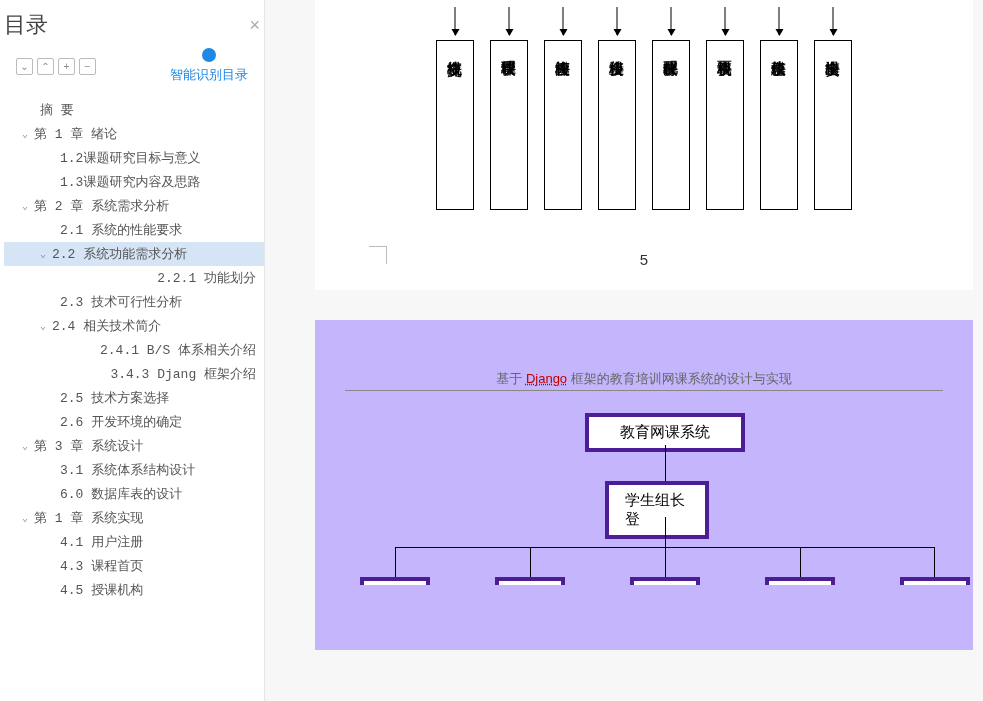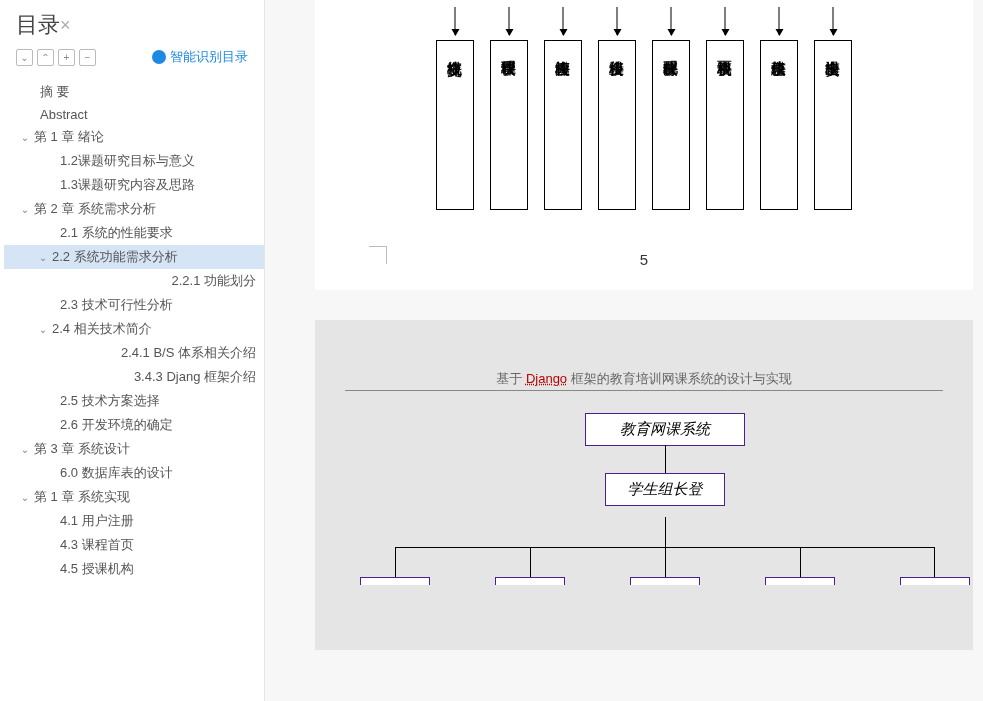"目录" .toc-header { justify-content: flex-start -> space-between; padding: 10px 16px 4px -> 10px 4px 4px }
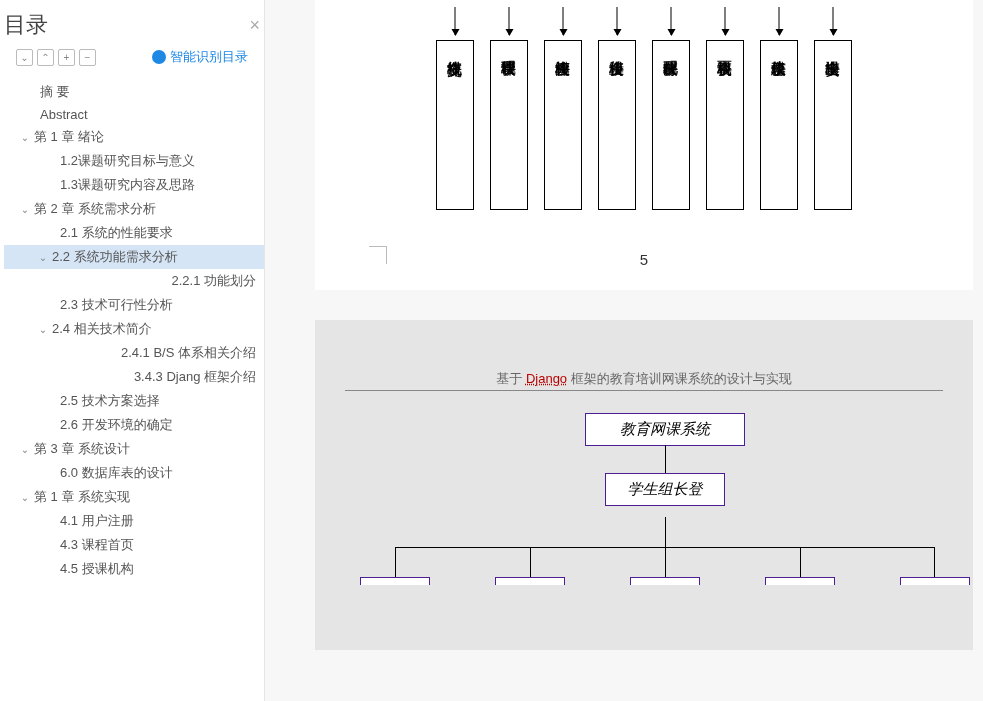"智能识别目录" .smart { flex-direction: none -> column }
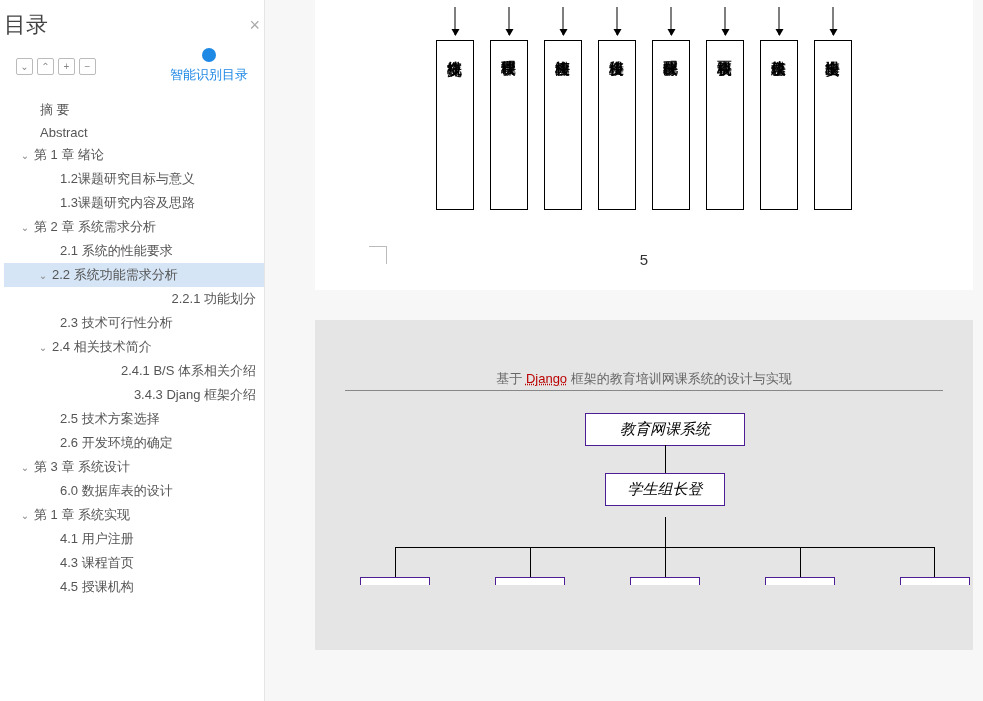"摘 要" .toc-item { font-family: none -> Liberation Mono, monospace }
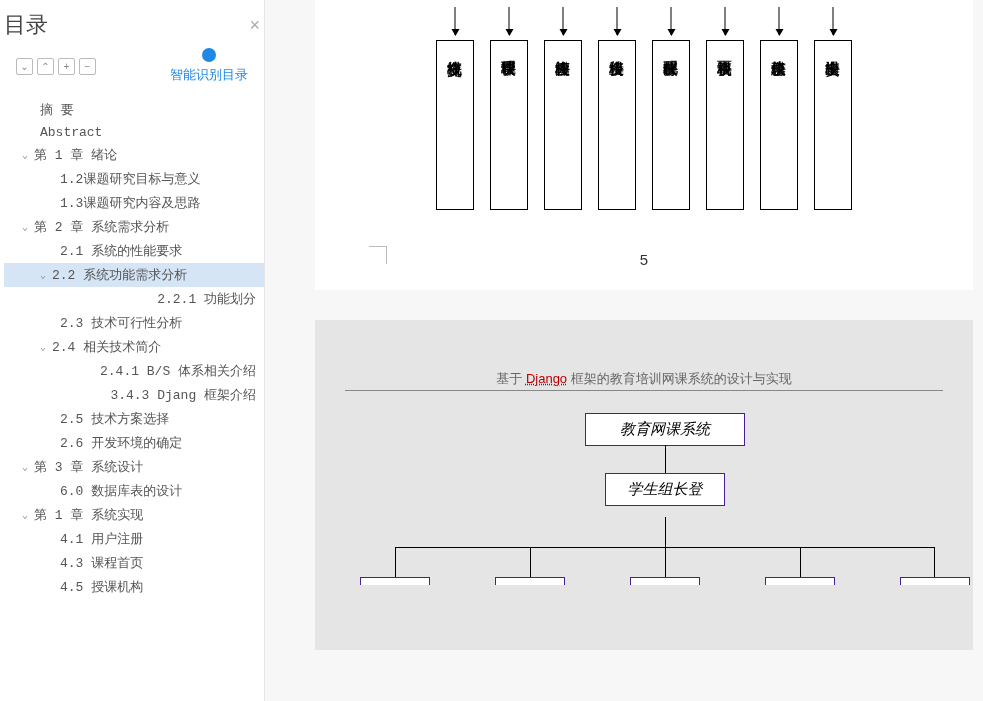"Abstract" div.toc-item { html: <div> <span></span> <span>Abstract</span> </div> -> none }
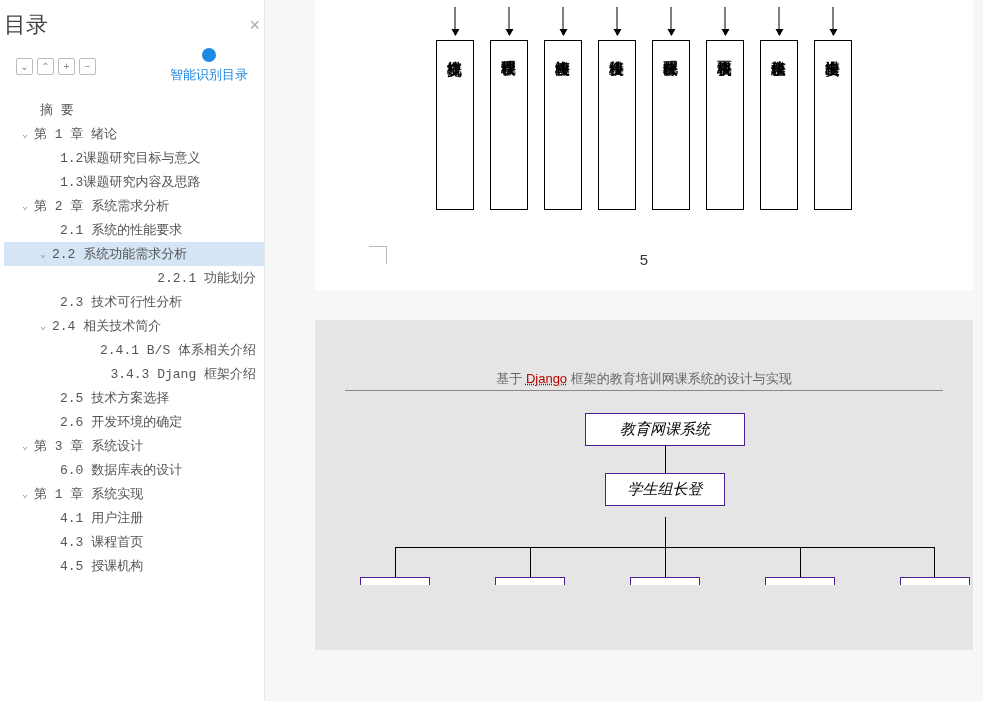"基于 Django 框架的教育培训网课系统的设计与实现" .page2 { background: #e5e5e5 -> #c4b5fd }
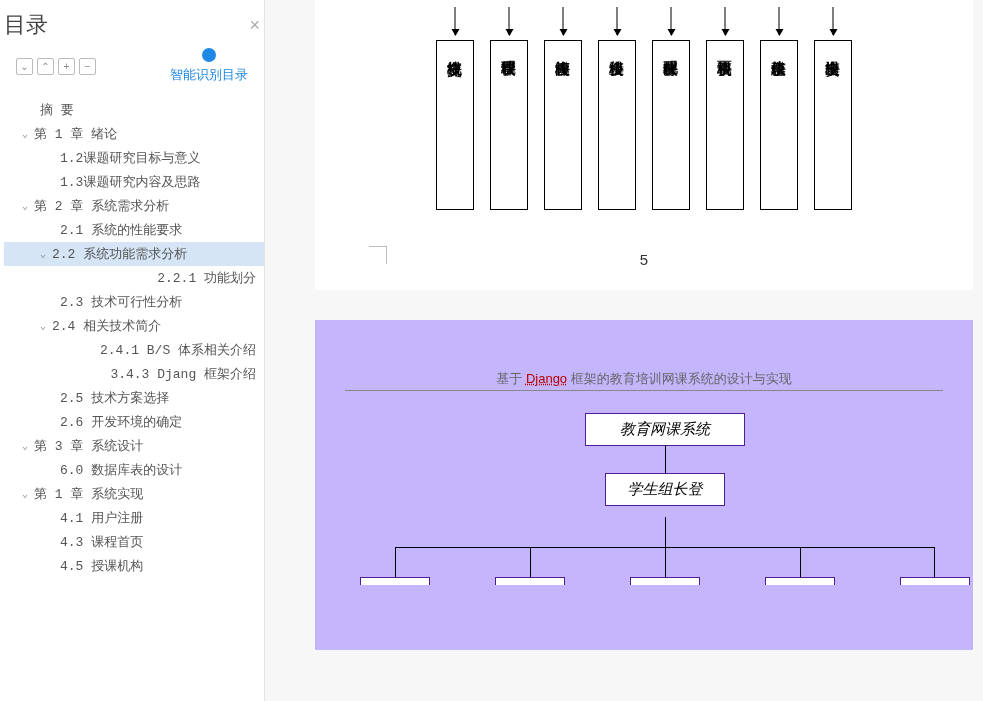"教育网课系统" .dbox { border: 1px solid #4c1d95 -> 4px solid #4c1d95; font-style: italic -> none }
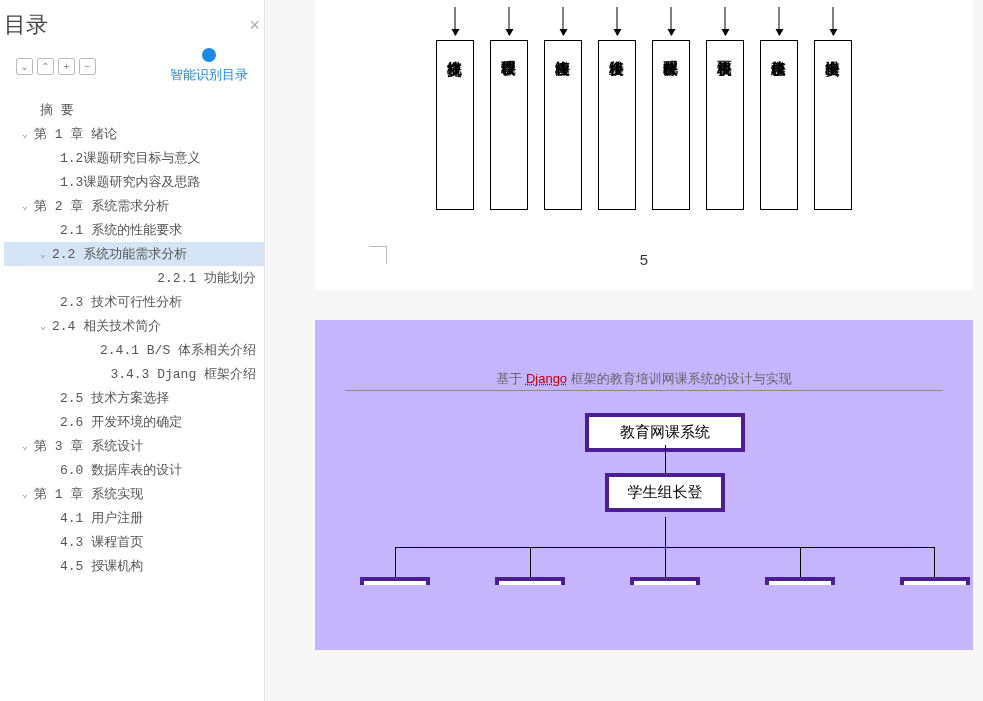"3.1 系统体系结构设计" div.toc-item { html: none -> <div> <span></span> <span>3.1 系统体系结构设计</span> </div> }
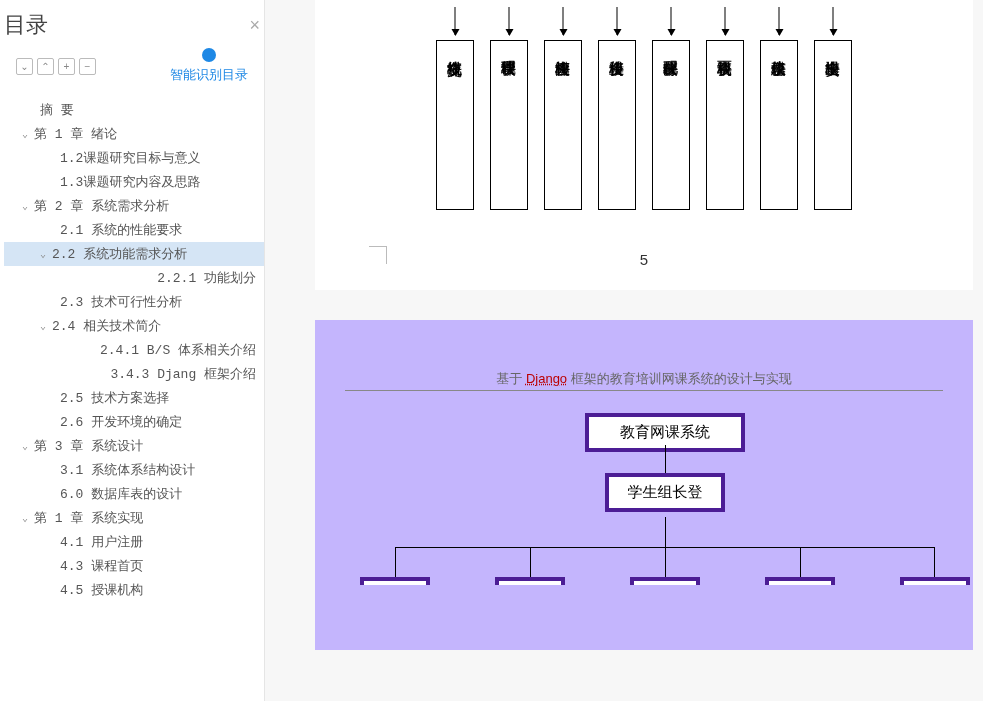"学生组长登" div.dbox { top: 60px -> 68px; width: 120px -> 104px }
